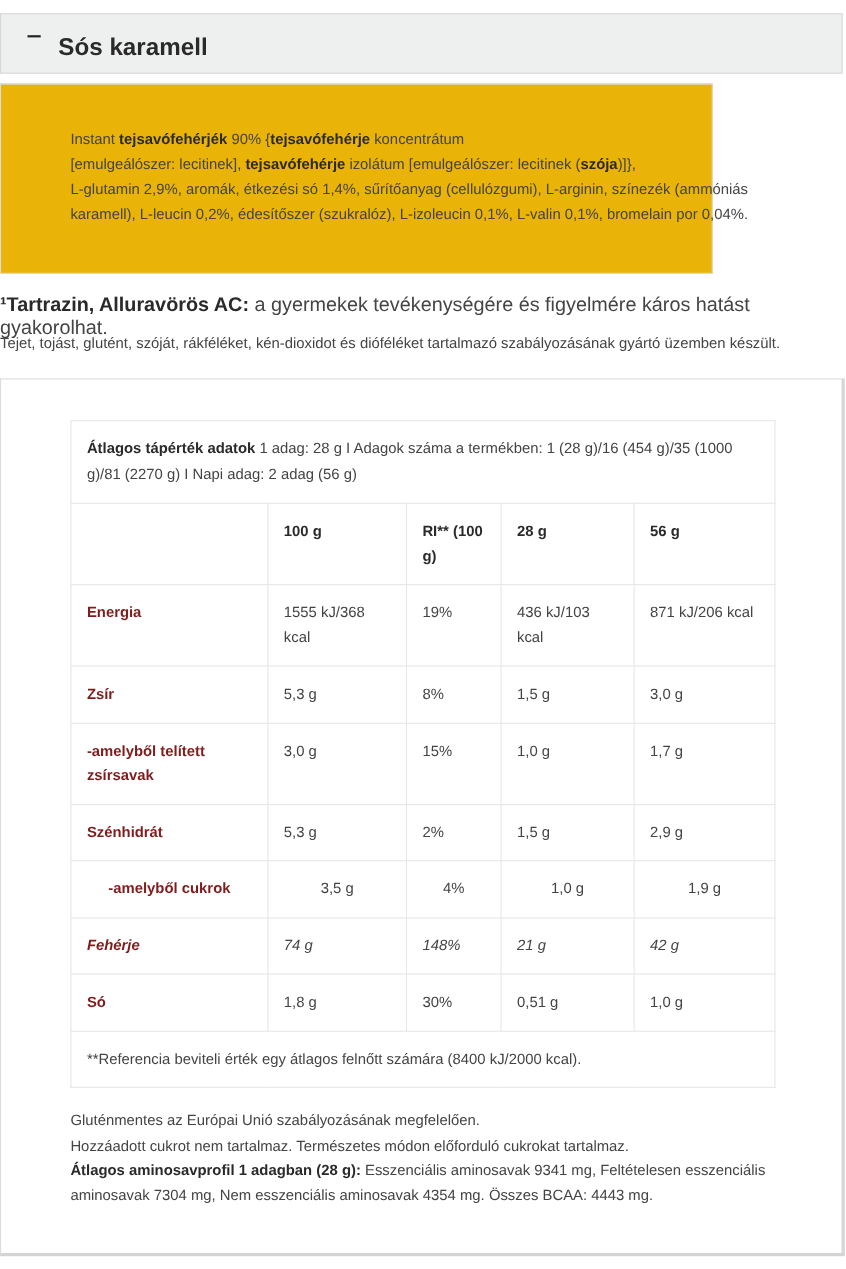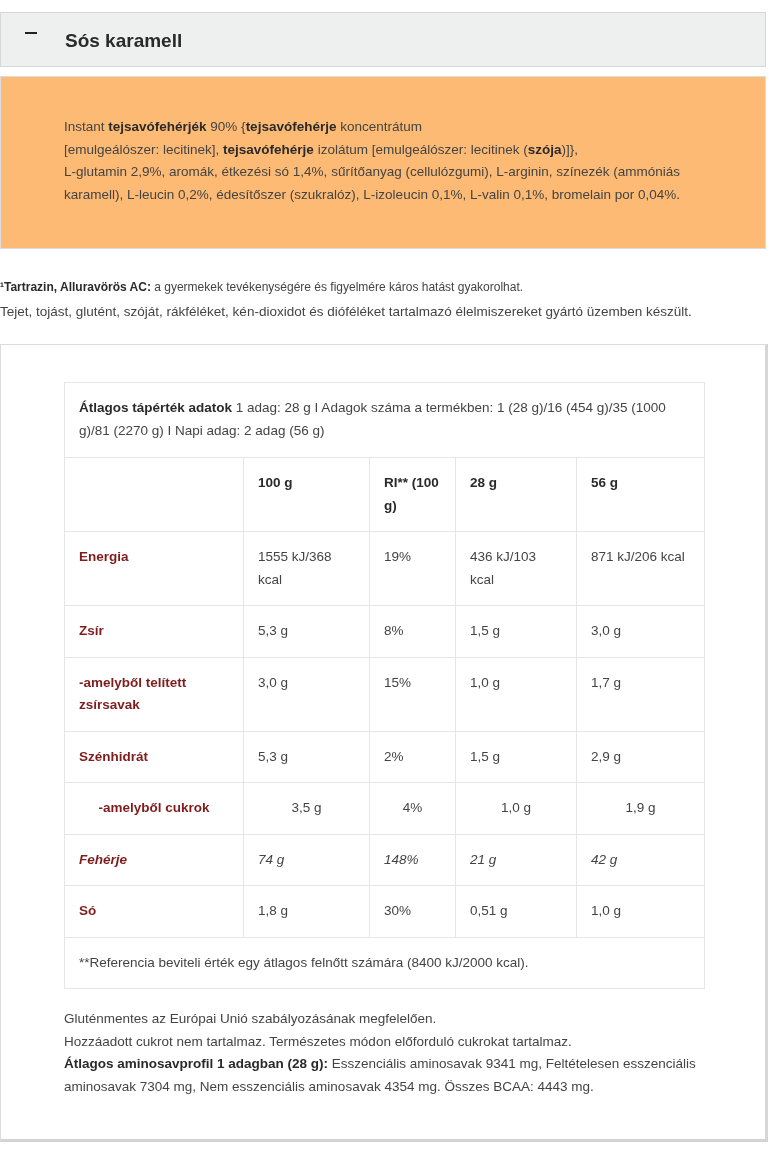"Sós karamell" .accordion-header .title { font-size: 19px -> 22px; left: 64px -> 52px }
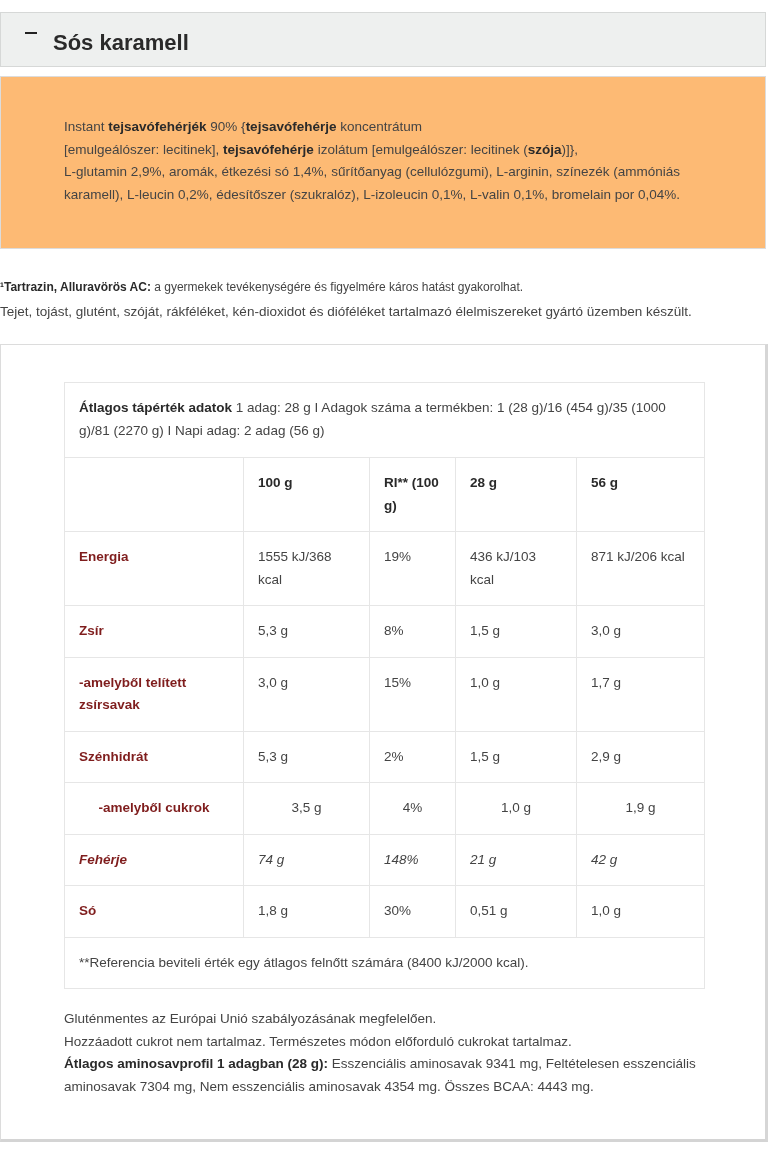"Instant tejsavófehérjék 90%" .ingredients-box { background: #fdba74 -> #eab308; width: 766px -> 648px }
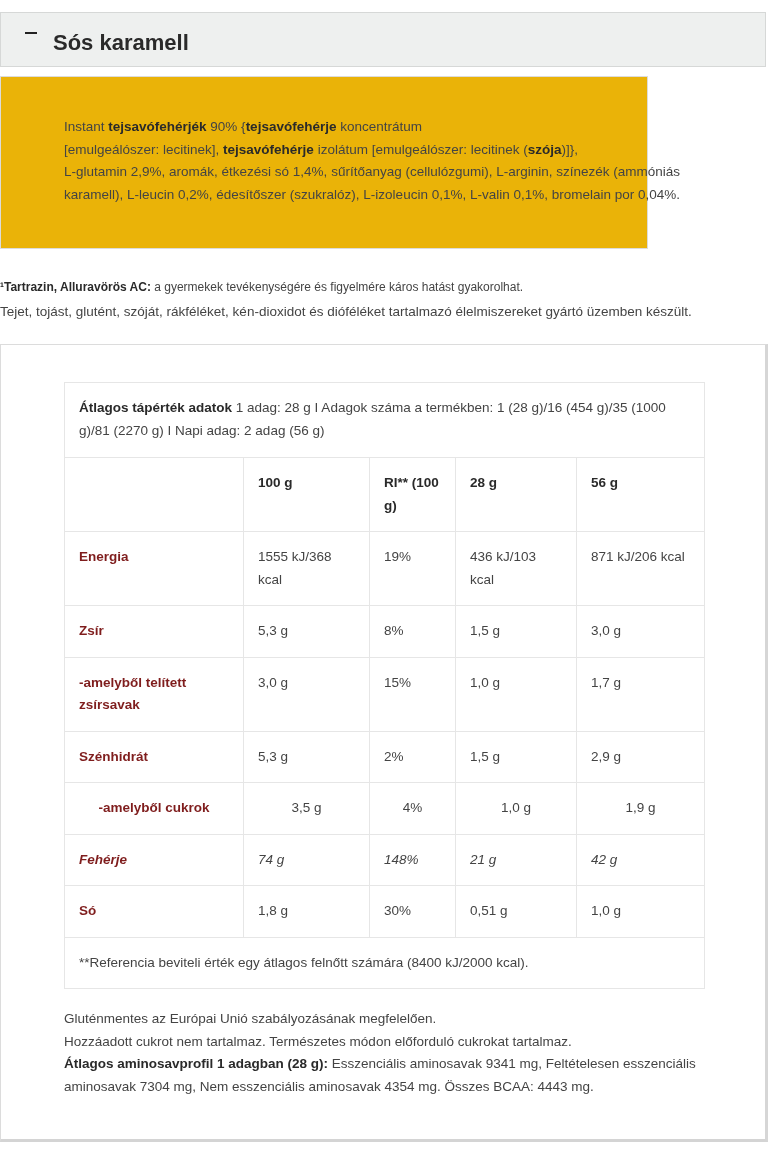"¹Tartrazin, Alluravörös AC: a gyermekek" .note1 { font-size: 12px -> 18px; top: 280px -> 267px }
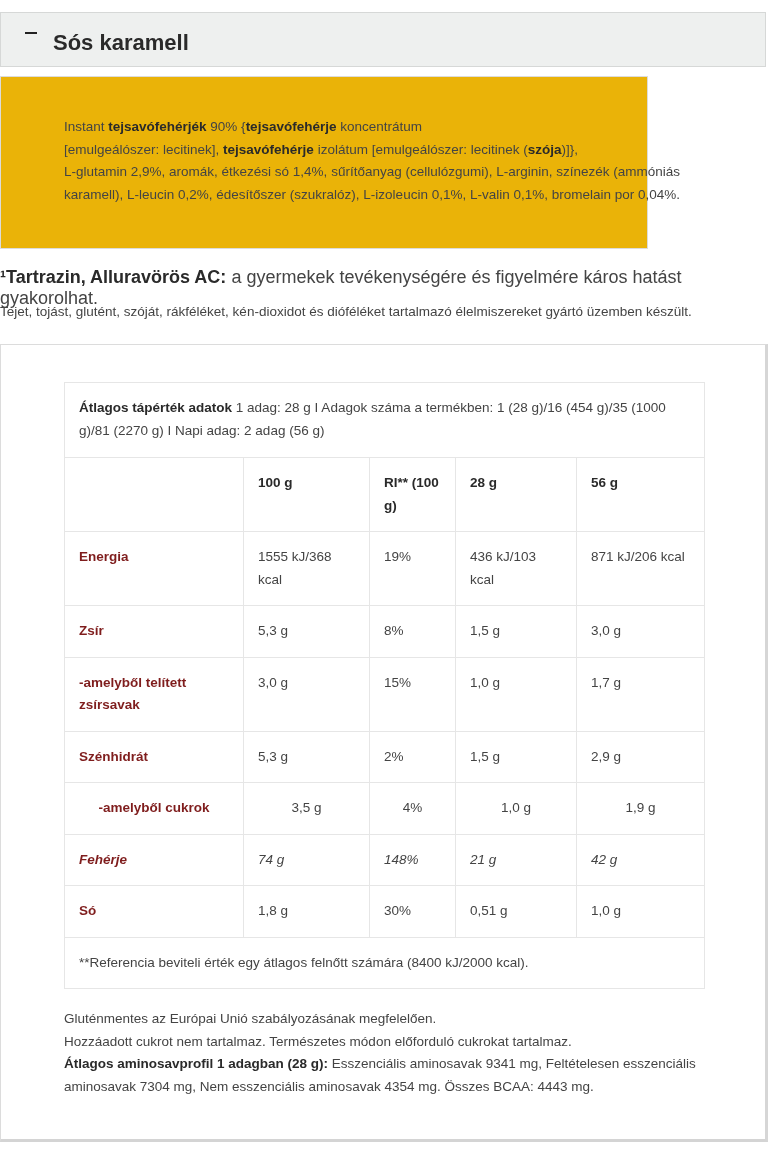"Tejet, tojást, glutént, szóját," div.note2 { text: élelmiszereket -> szabályozásának }
